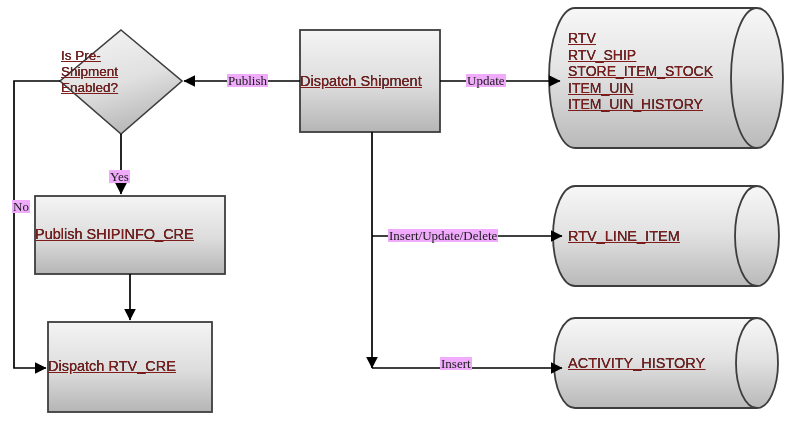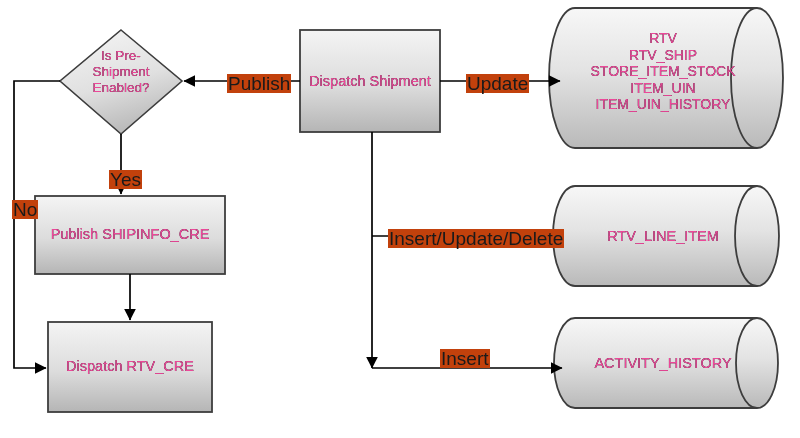"RTV" .node-label { color: #ec4899 -> #7f1d1d; text-align: center -> none; text-decoration: none -> underline }
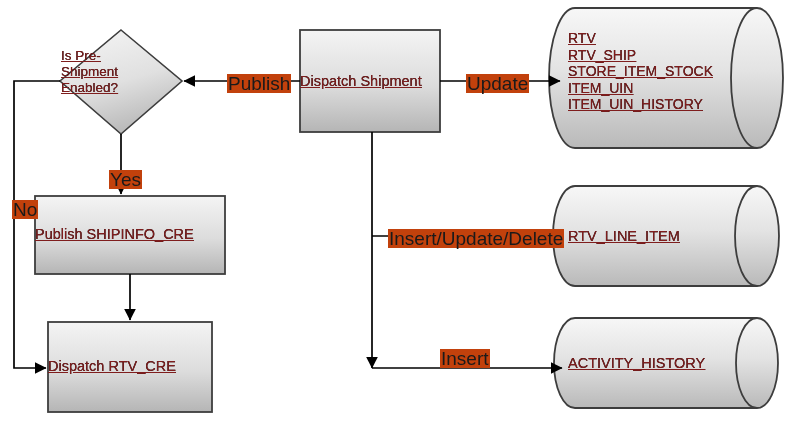"Publish" .edge-label { background: #c2410c -> #f0abfc; font-family: Liberation Sans, sans-serif -> Liberation Serif, serif; font-size: 19px -> 13px }
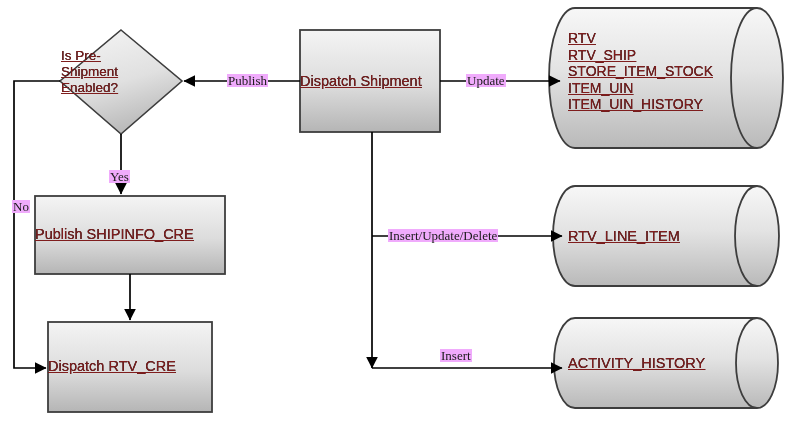"Insert" div.edge-label { top: 349px -> 357px }
